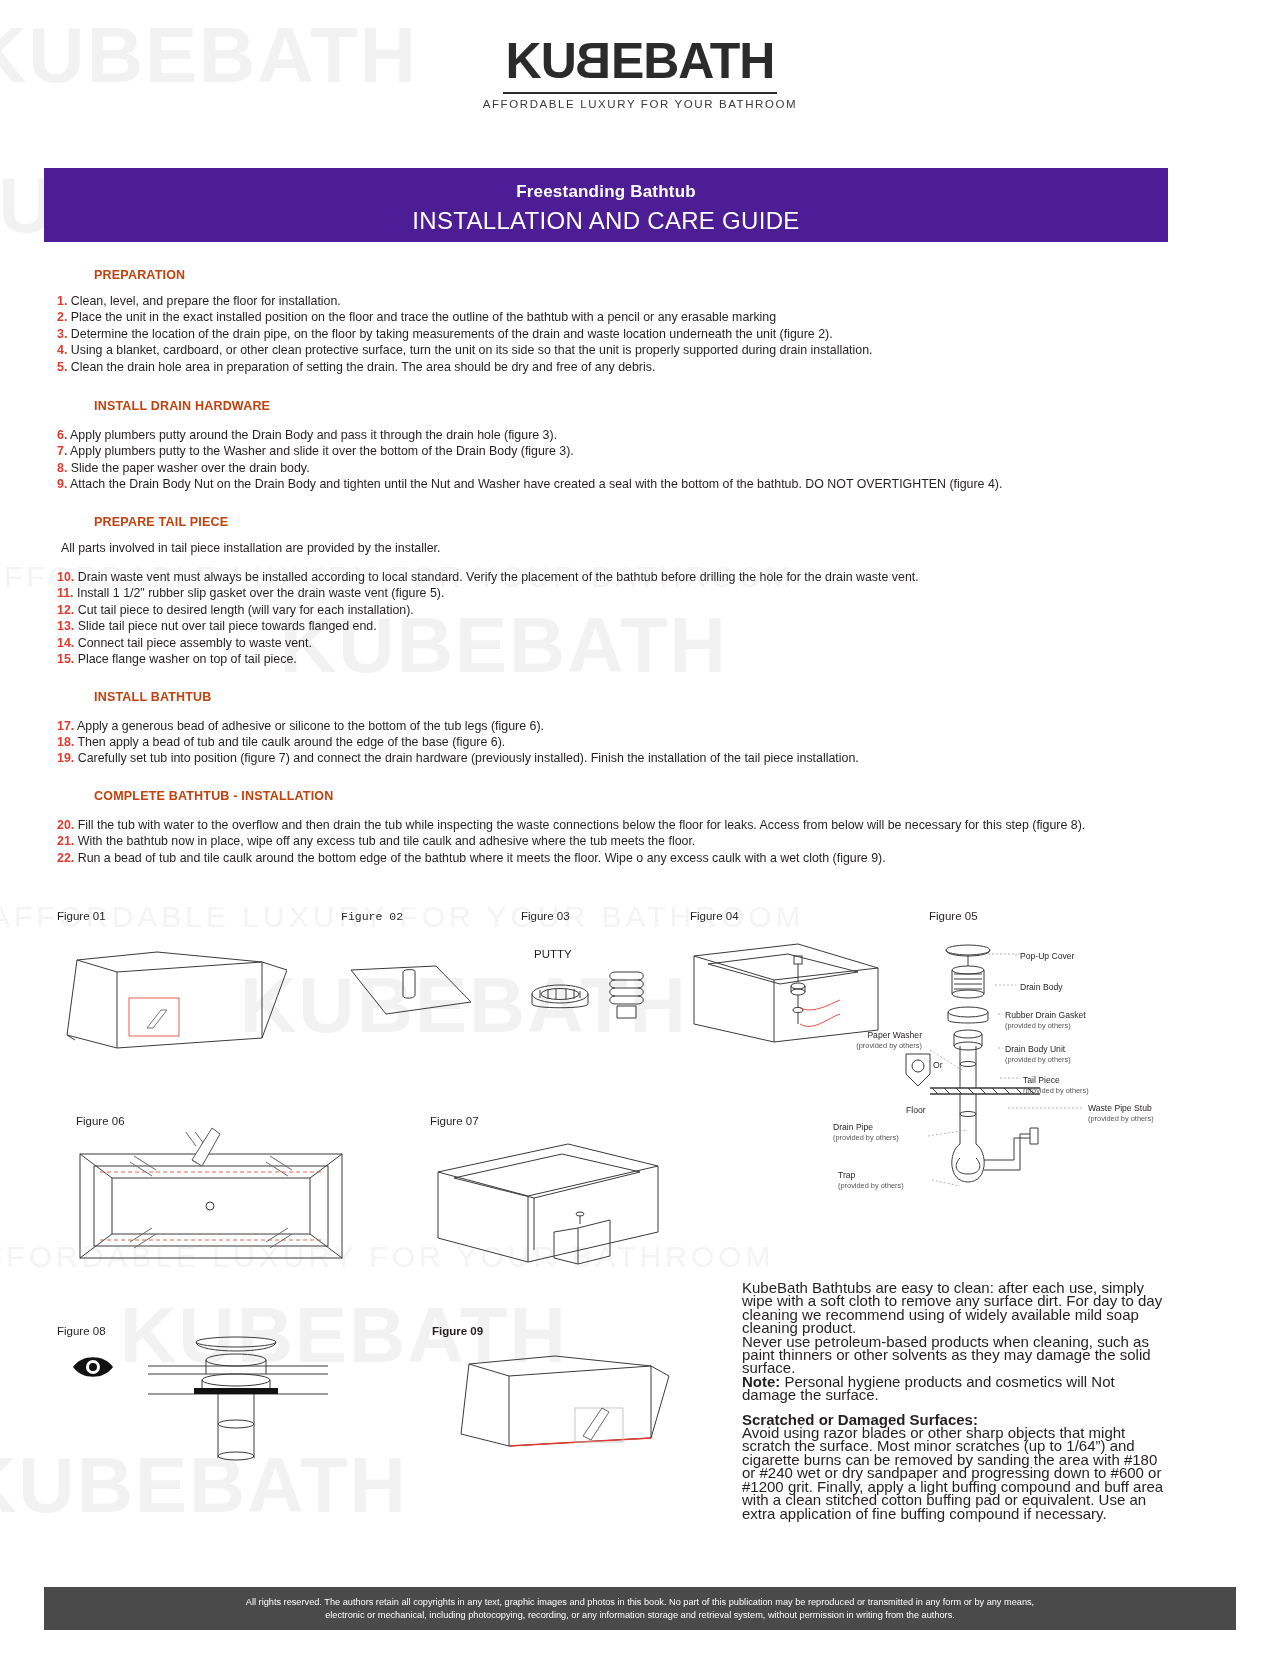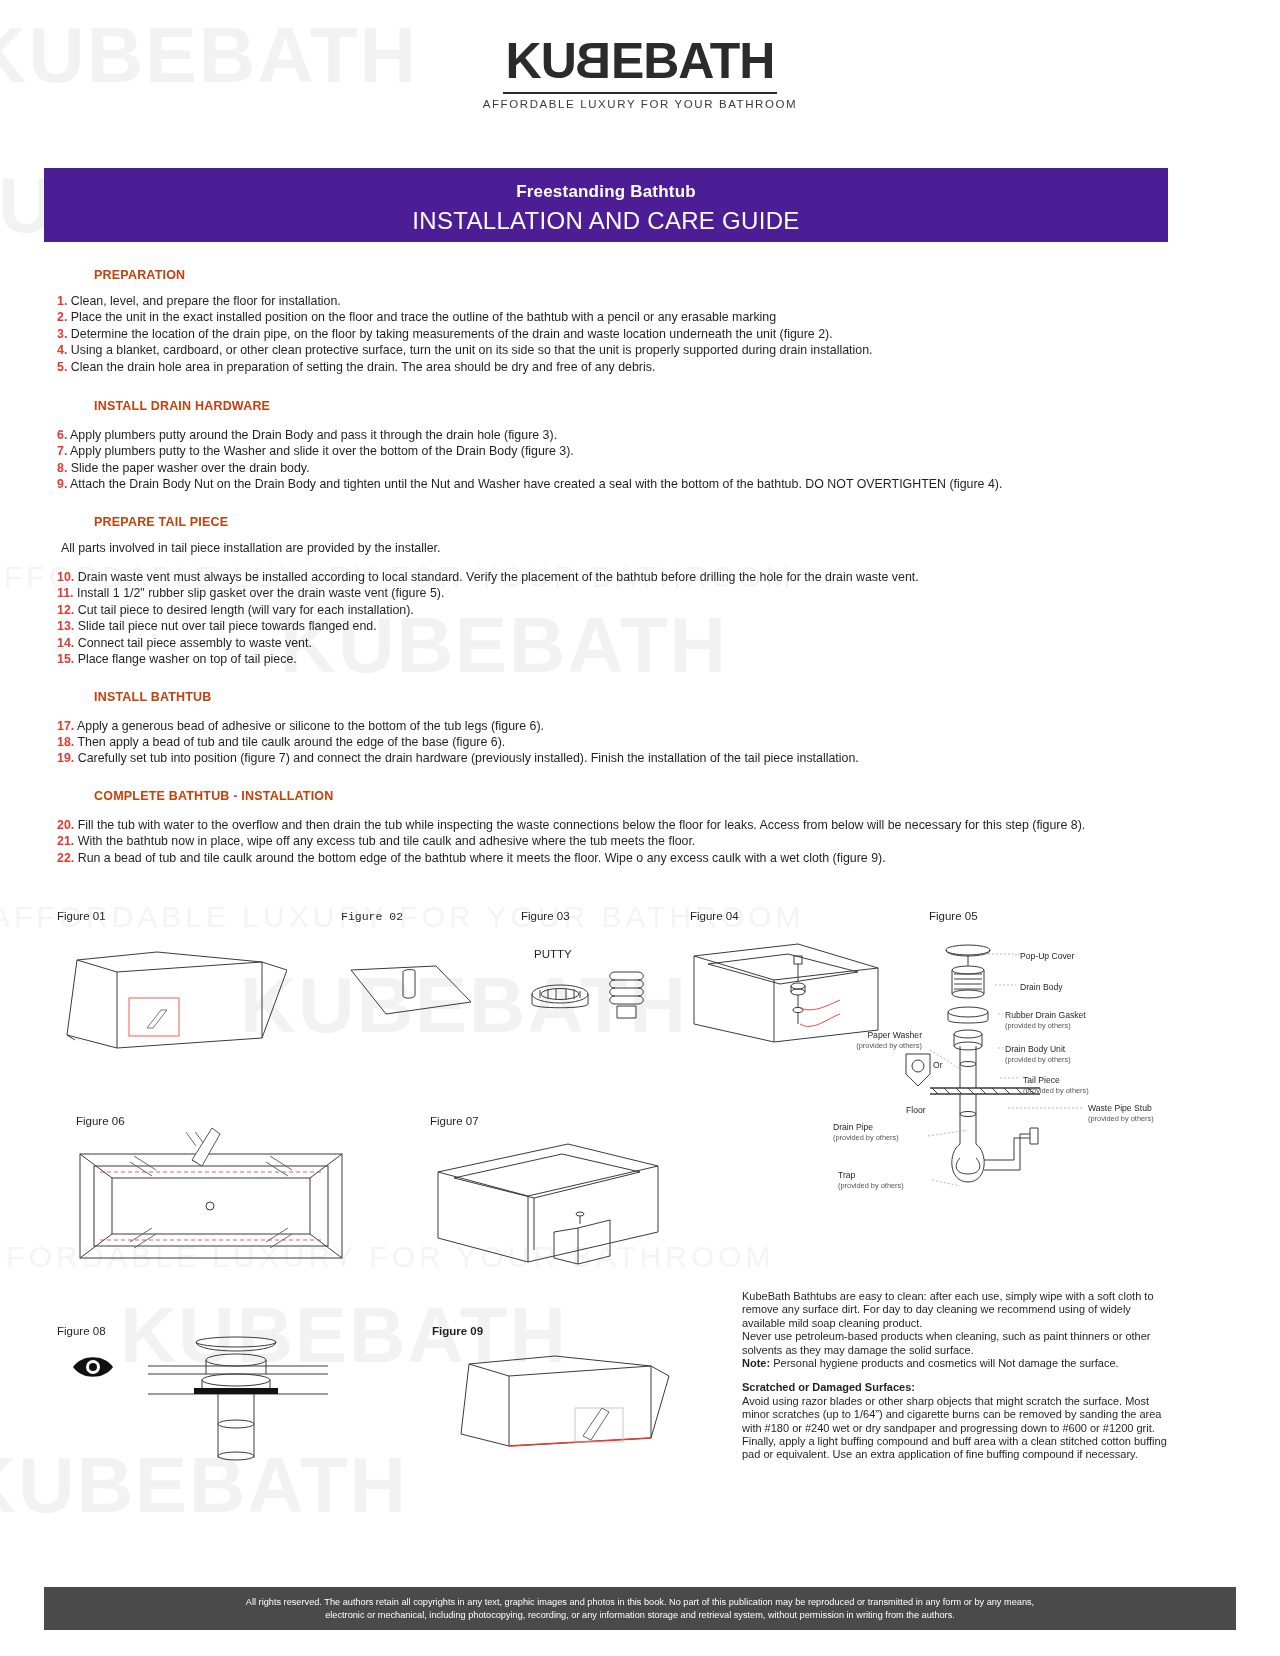"KubeBath Bathtubs are easy to" .care { font-size: 11px -> 15px; margin-top: 9px -> none }
